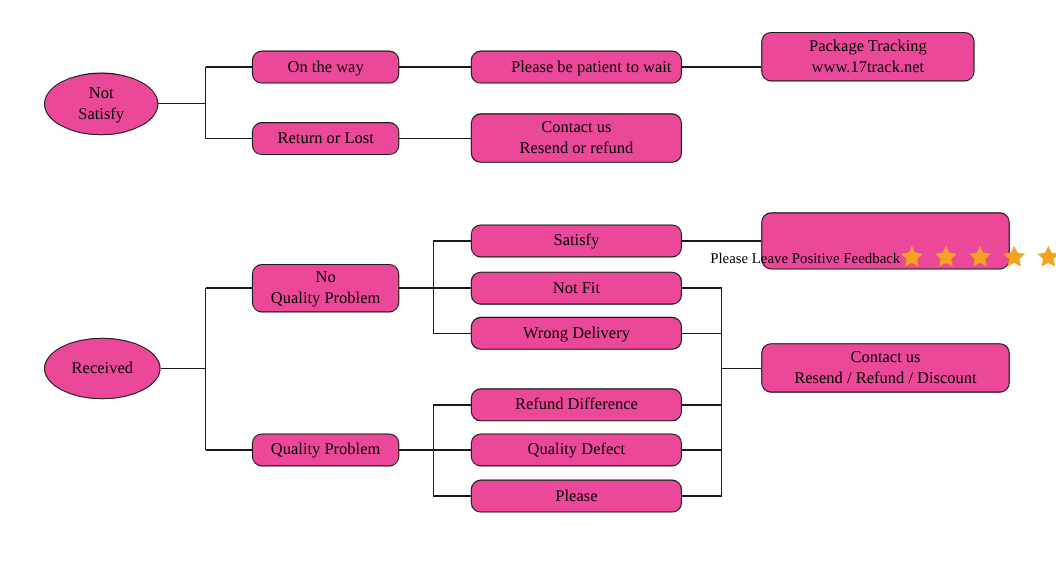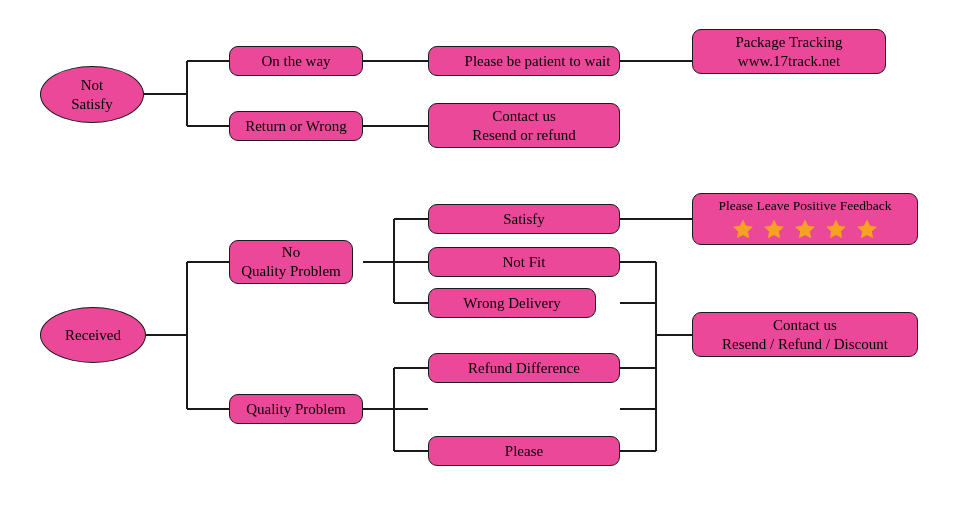"Return or Wrong" span.node-text { text: Wrong -> Lost }
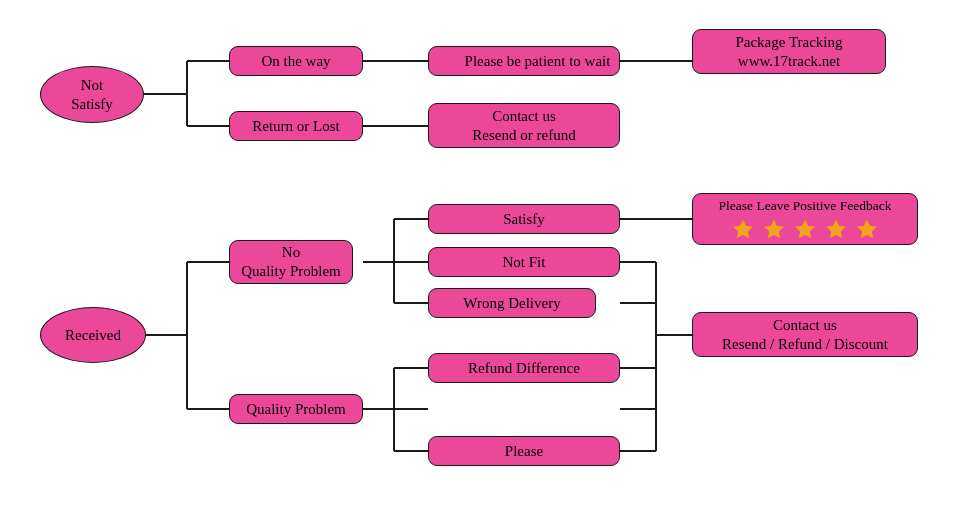"Please Leave Positive Feedback" .feedback-node { align-items: none -> flex-end; flex-direction: column -> row }
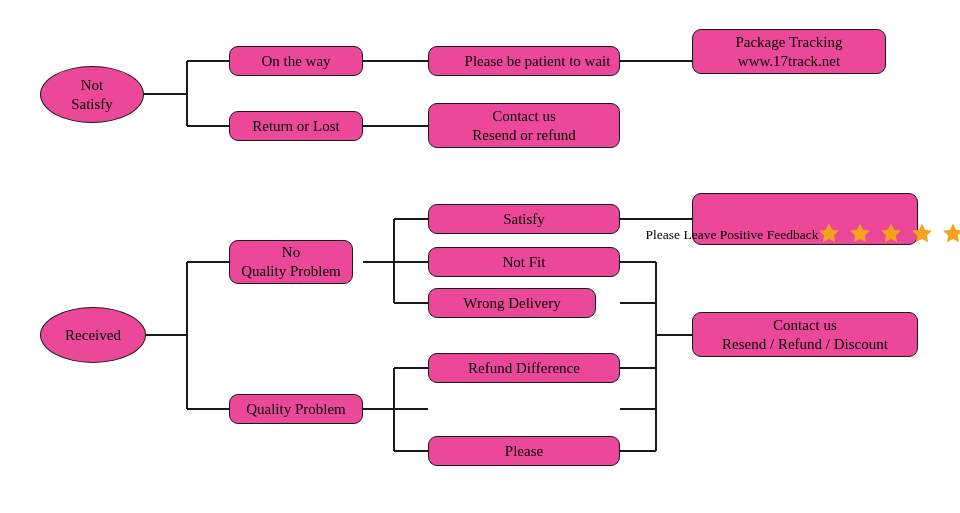"No" div.node { width: 124px -> 134px }
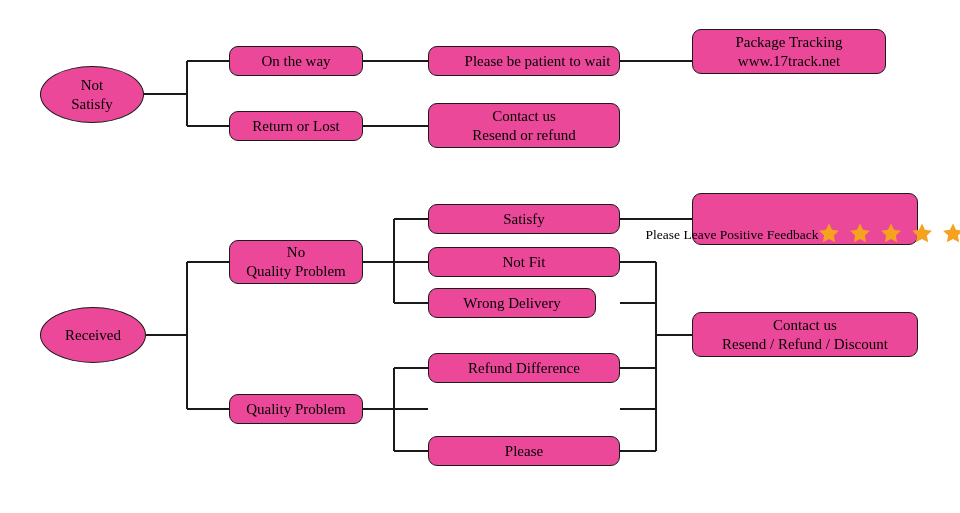"Wrong Delivery" div.node { width: 168px -> 192px }
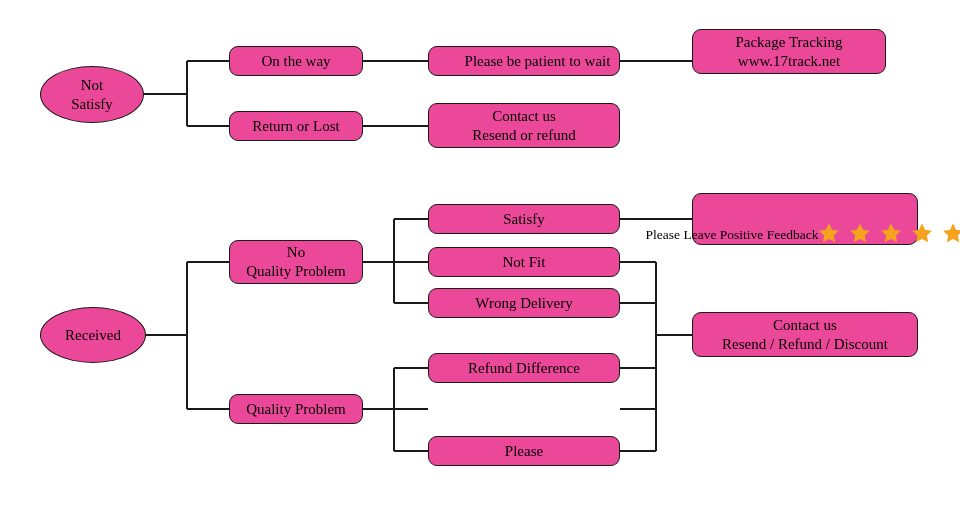"Quality Defect" div.node { html: none -> <div> <span>Quality Defect</span> </div> }
